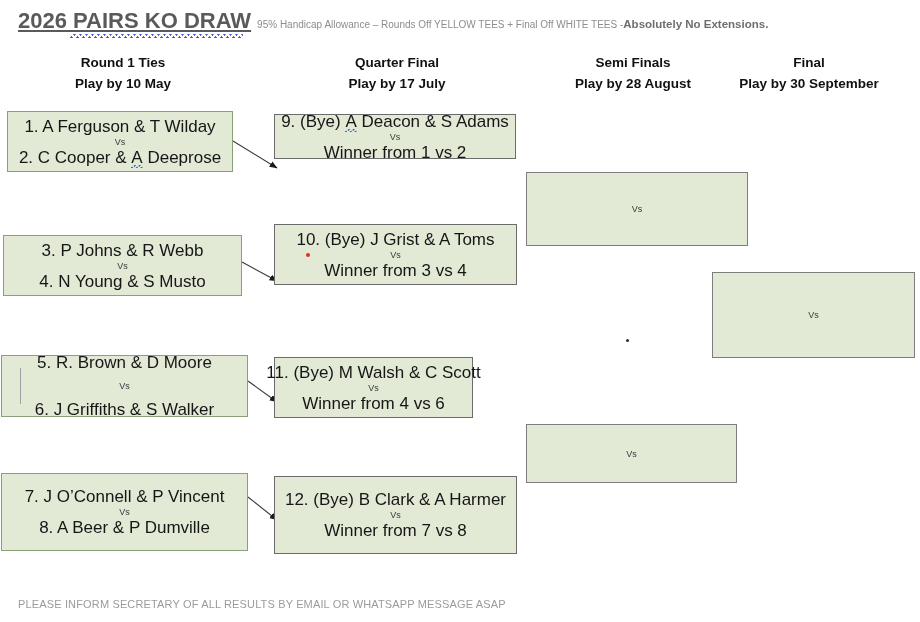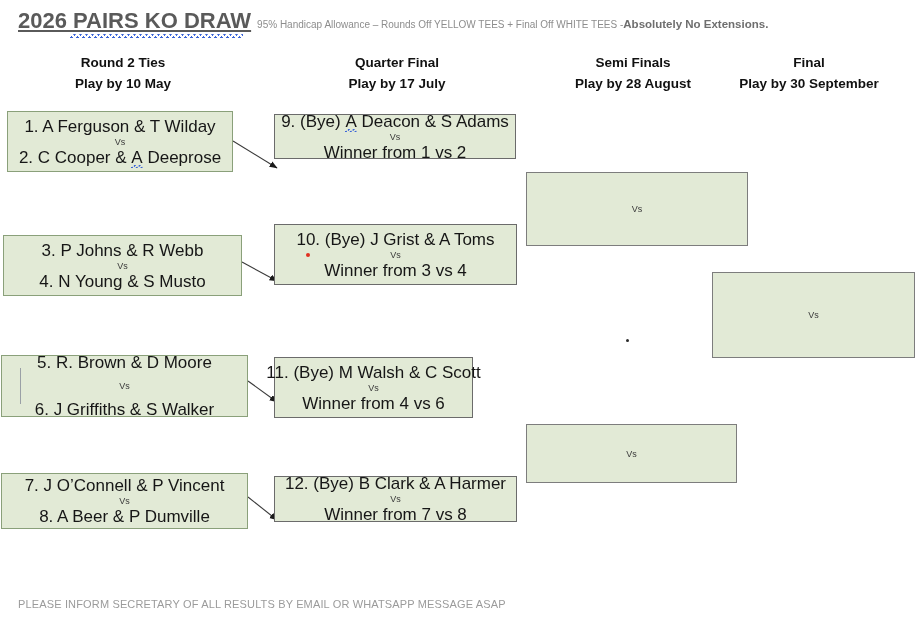"Round 2 Ties" span { text: 2 -> 1 }
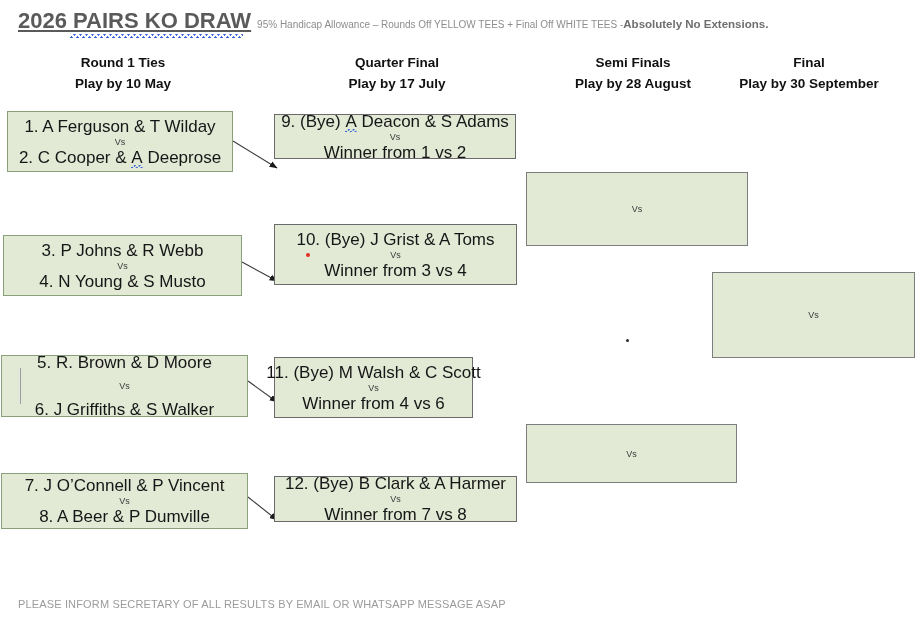"7. J O’Connell & P" div.box { height: 56px -> 78px }
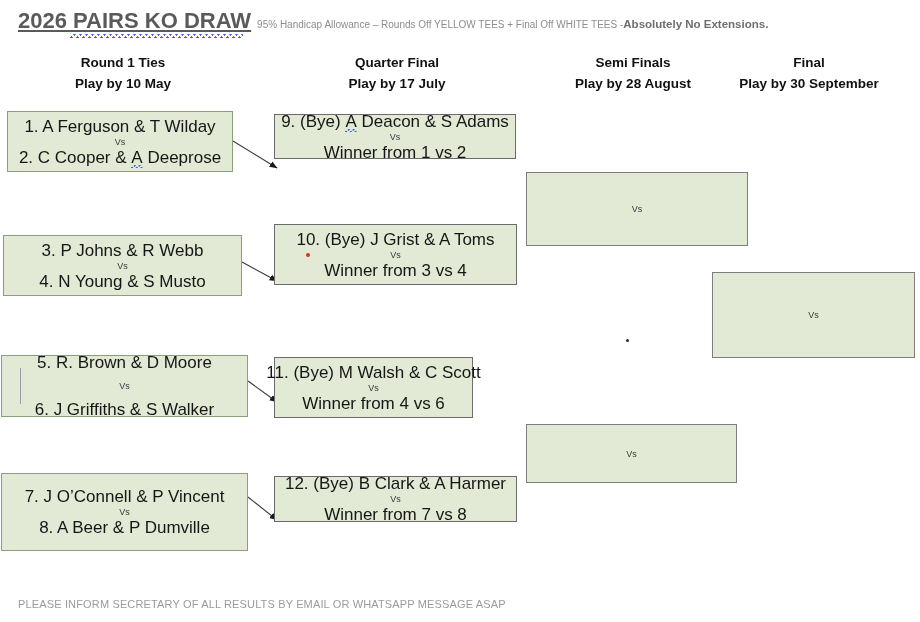"12. (Bye) B Clark &" div.box { height: 46px -> 78px }
